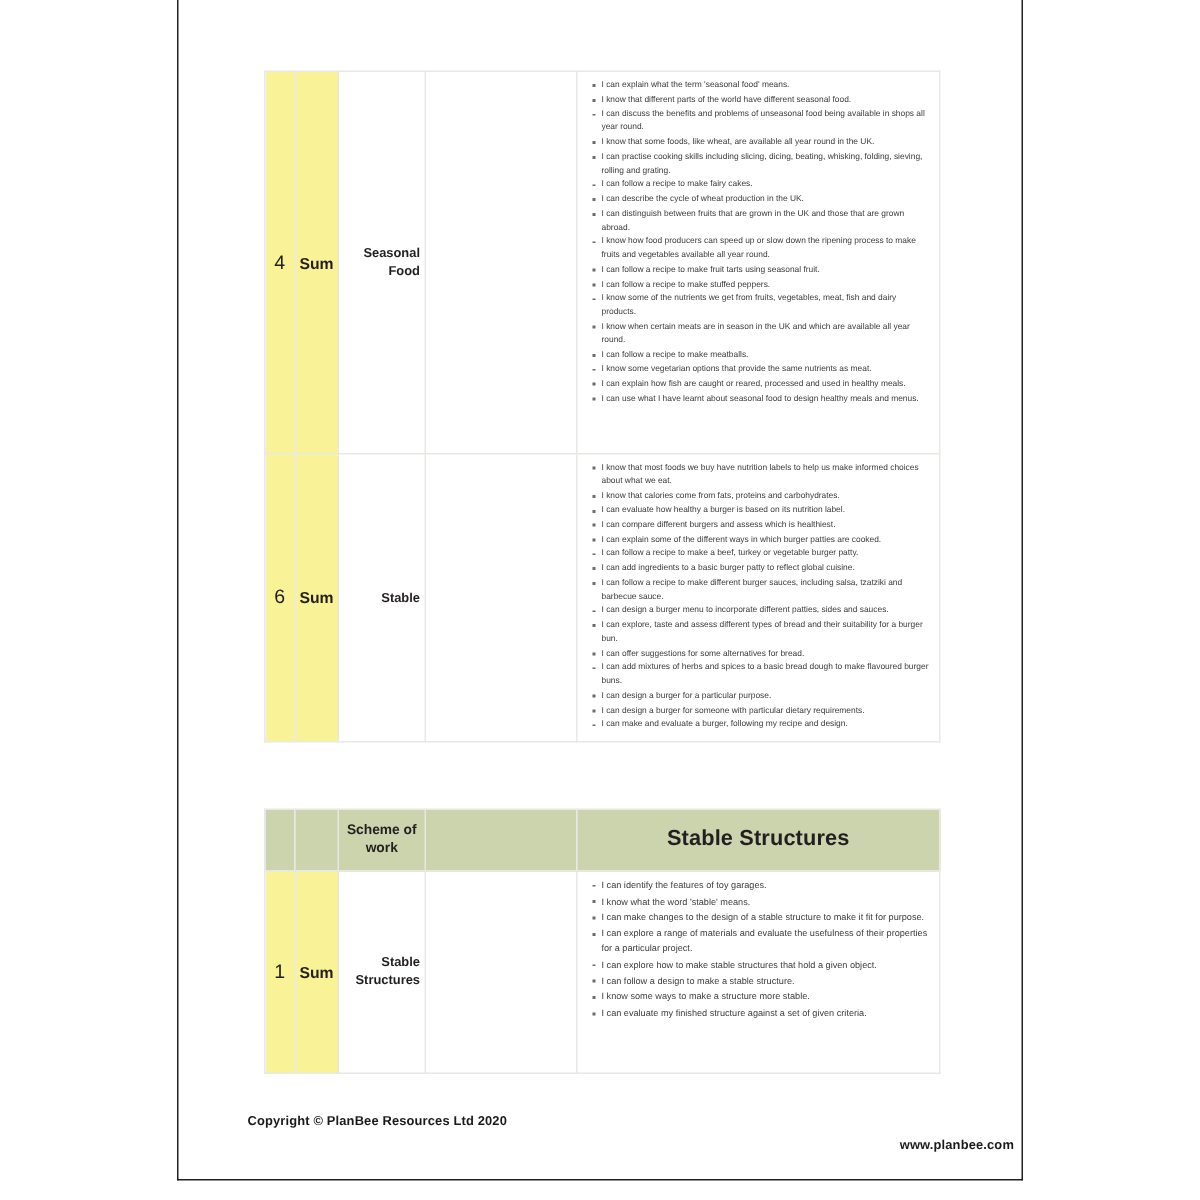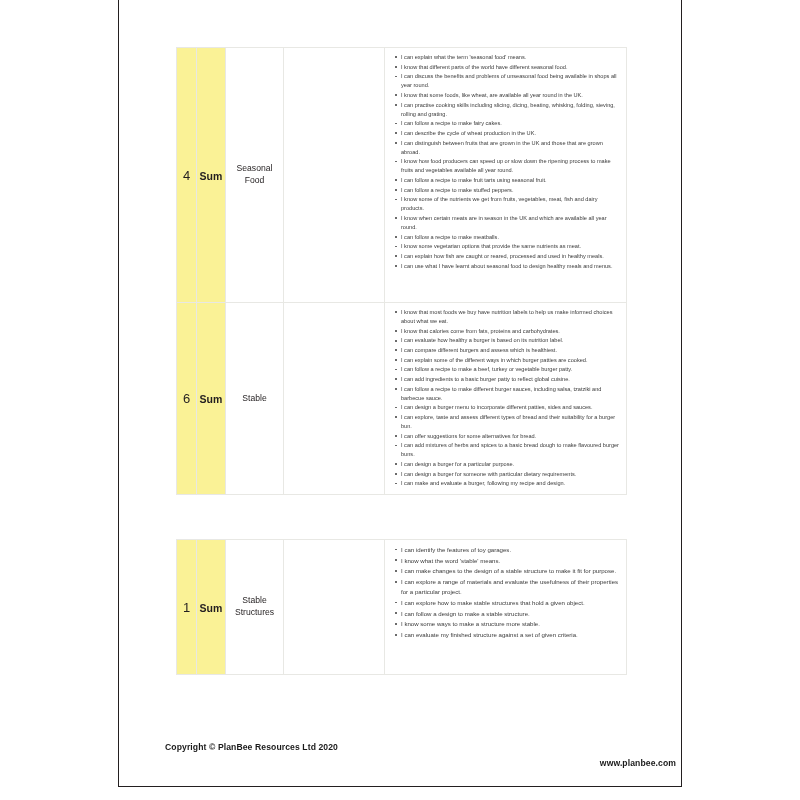"Seasonal Food" .topic-txt { font-weight: 400 -> 700; text-align: center -> right }
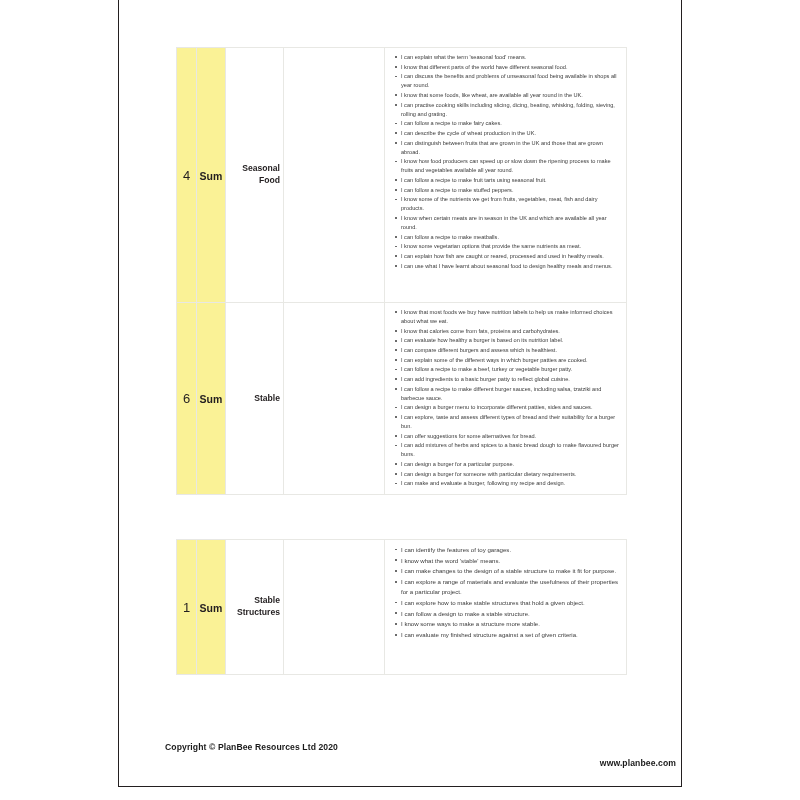"Scheme of work" tr { html: none -> <tr> <td> <span></span> </td> <td> <span></span> </td> <td> <span>Scheme of work</span> </td> <td> <span></span> </td> <td> <span>Stable Structures</span> </td> </tr> }
